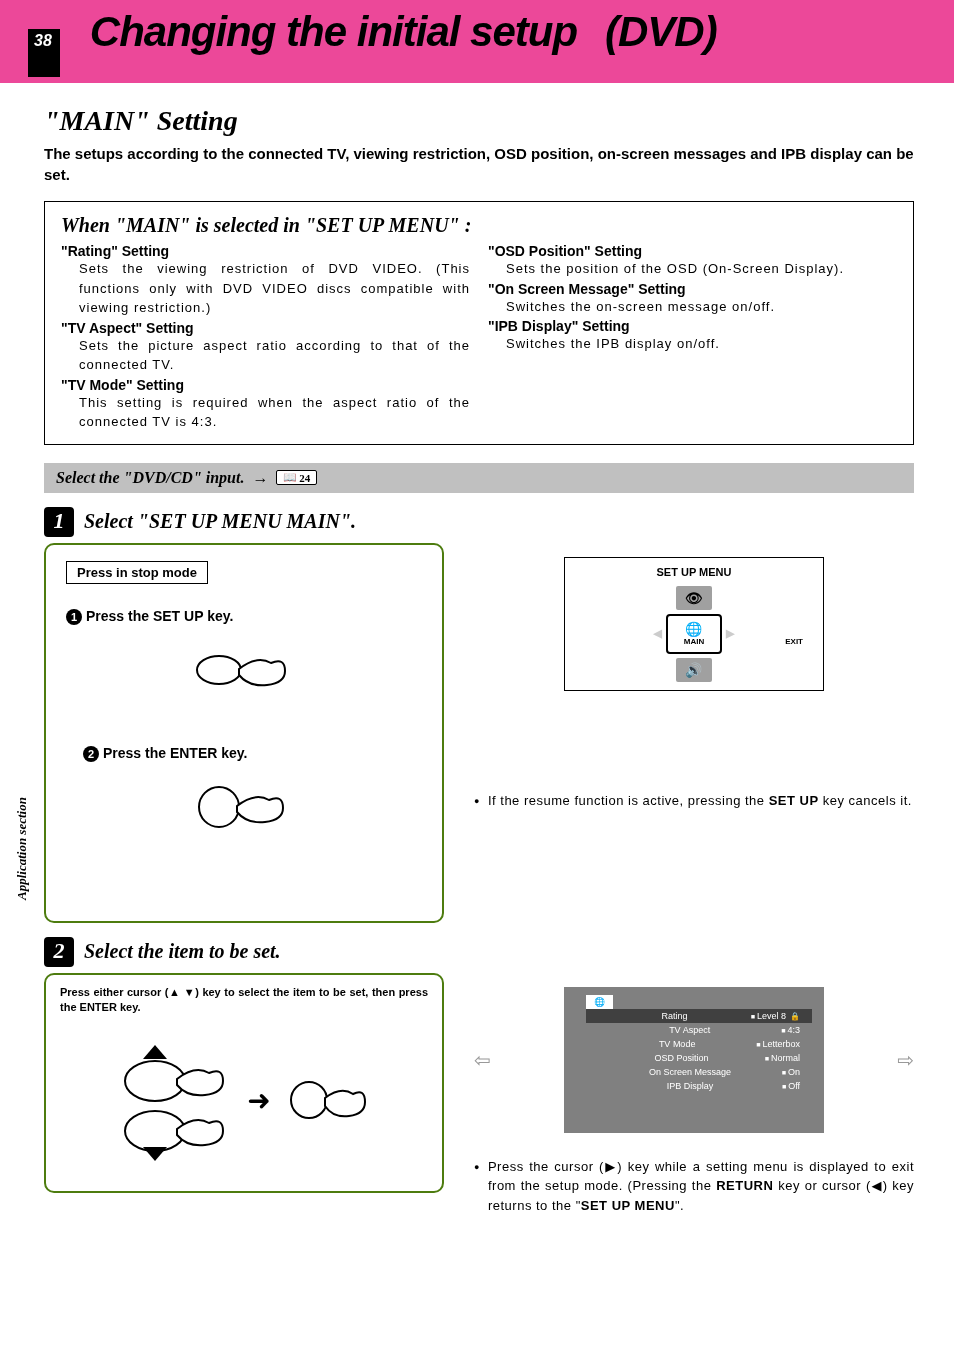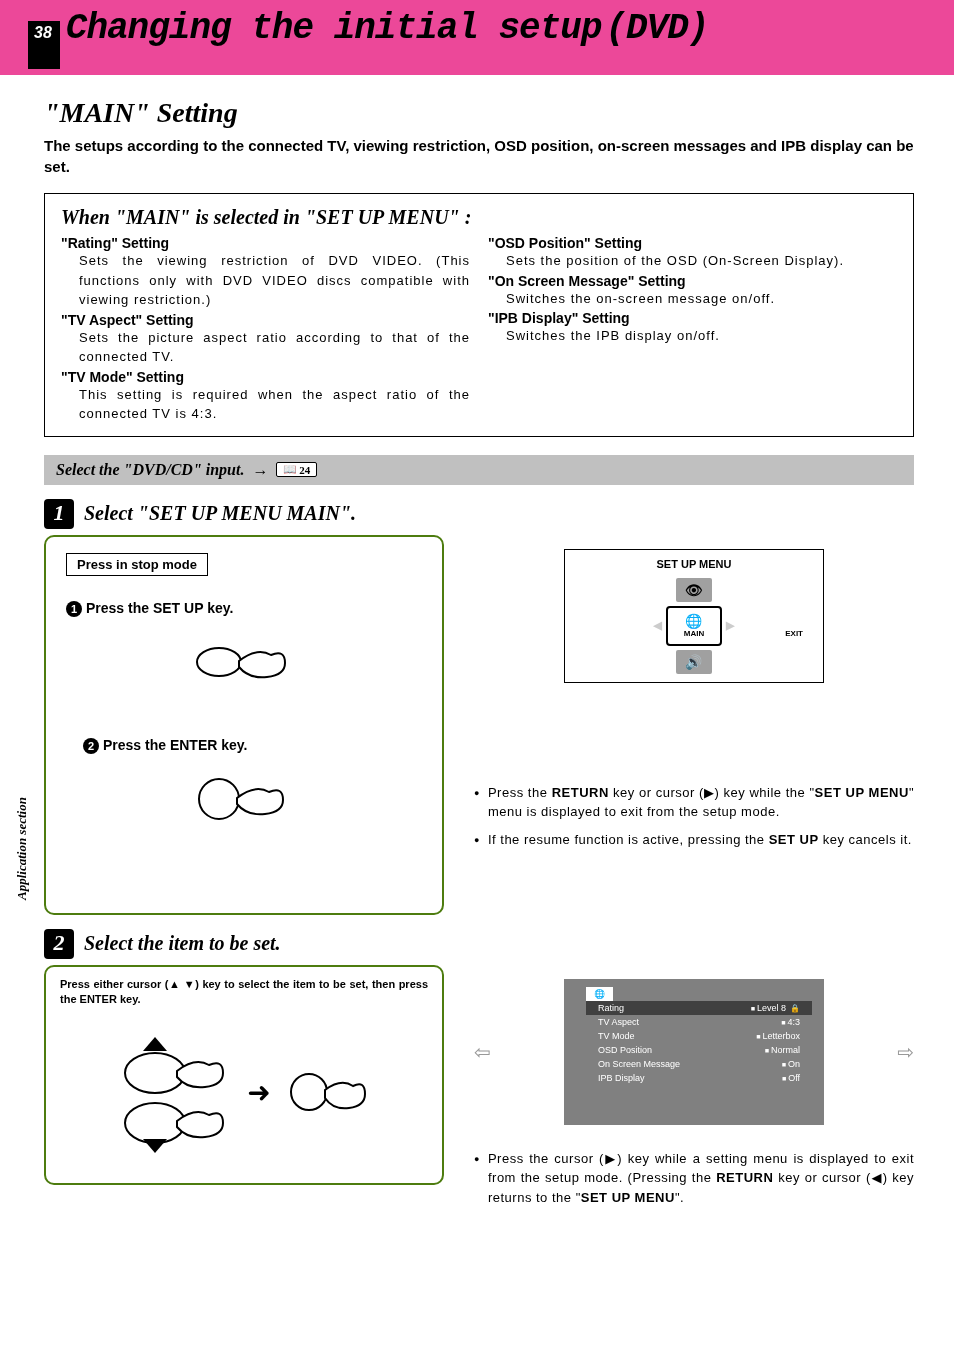"Changing the initial setup" .main-title { font-family: Liberation Mono, monospace -> Liberation Sans, sans-serif; font-size: 36px -> 42px; margin-left: none -> 24px }
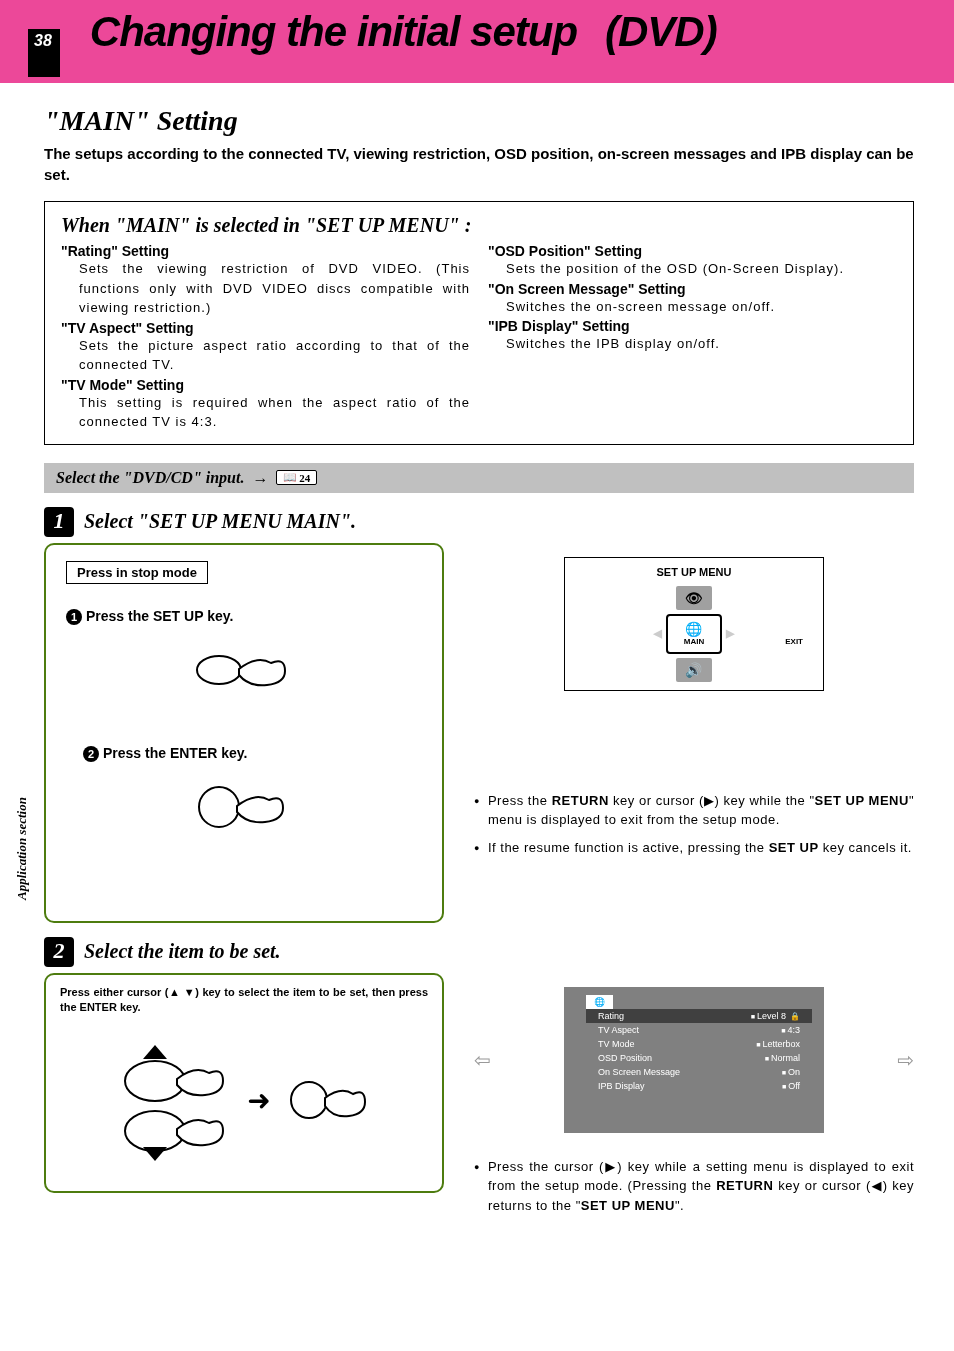"Press the RETURN key or" li { html: <li> <span>Press the <b>RETURN</b> key or cursor (▶) key while the "<b>SET UP MENU</b>" menu is displayed to exit from the setup mode.</span> </li> -> none }
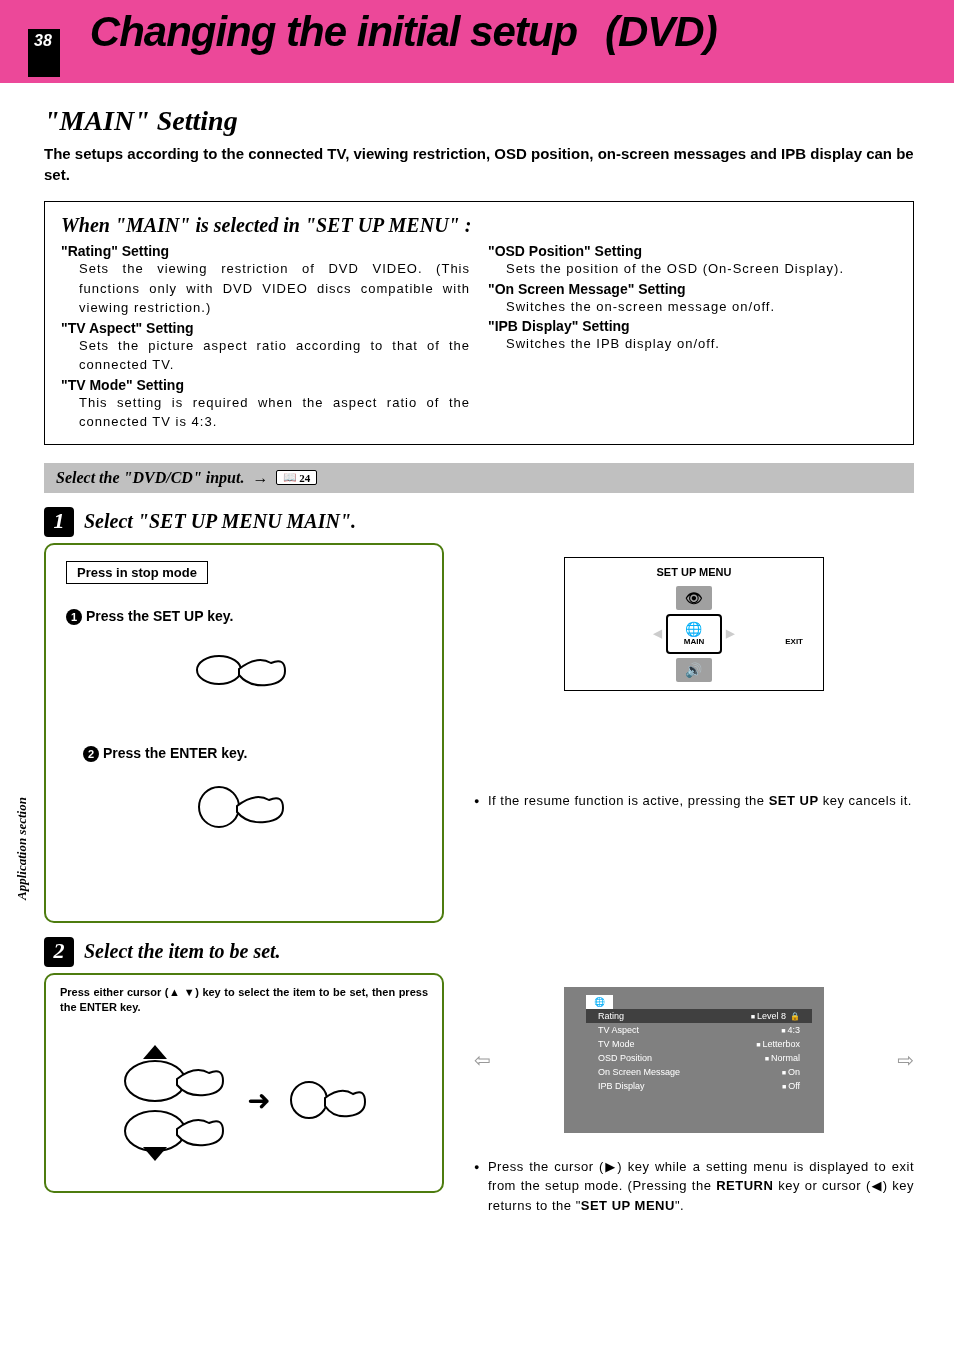"Rating" .settings-row .k { text-align: none -> center }
